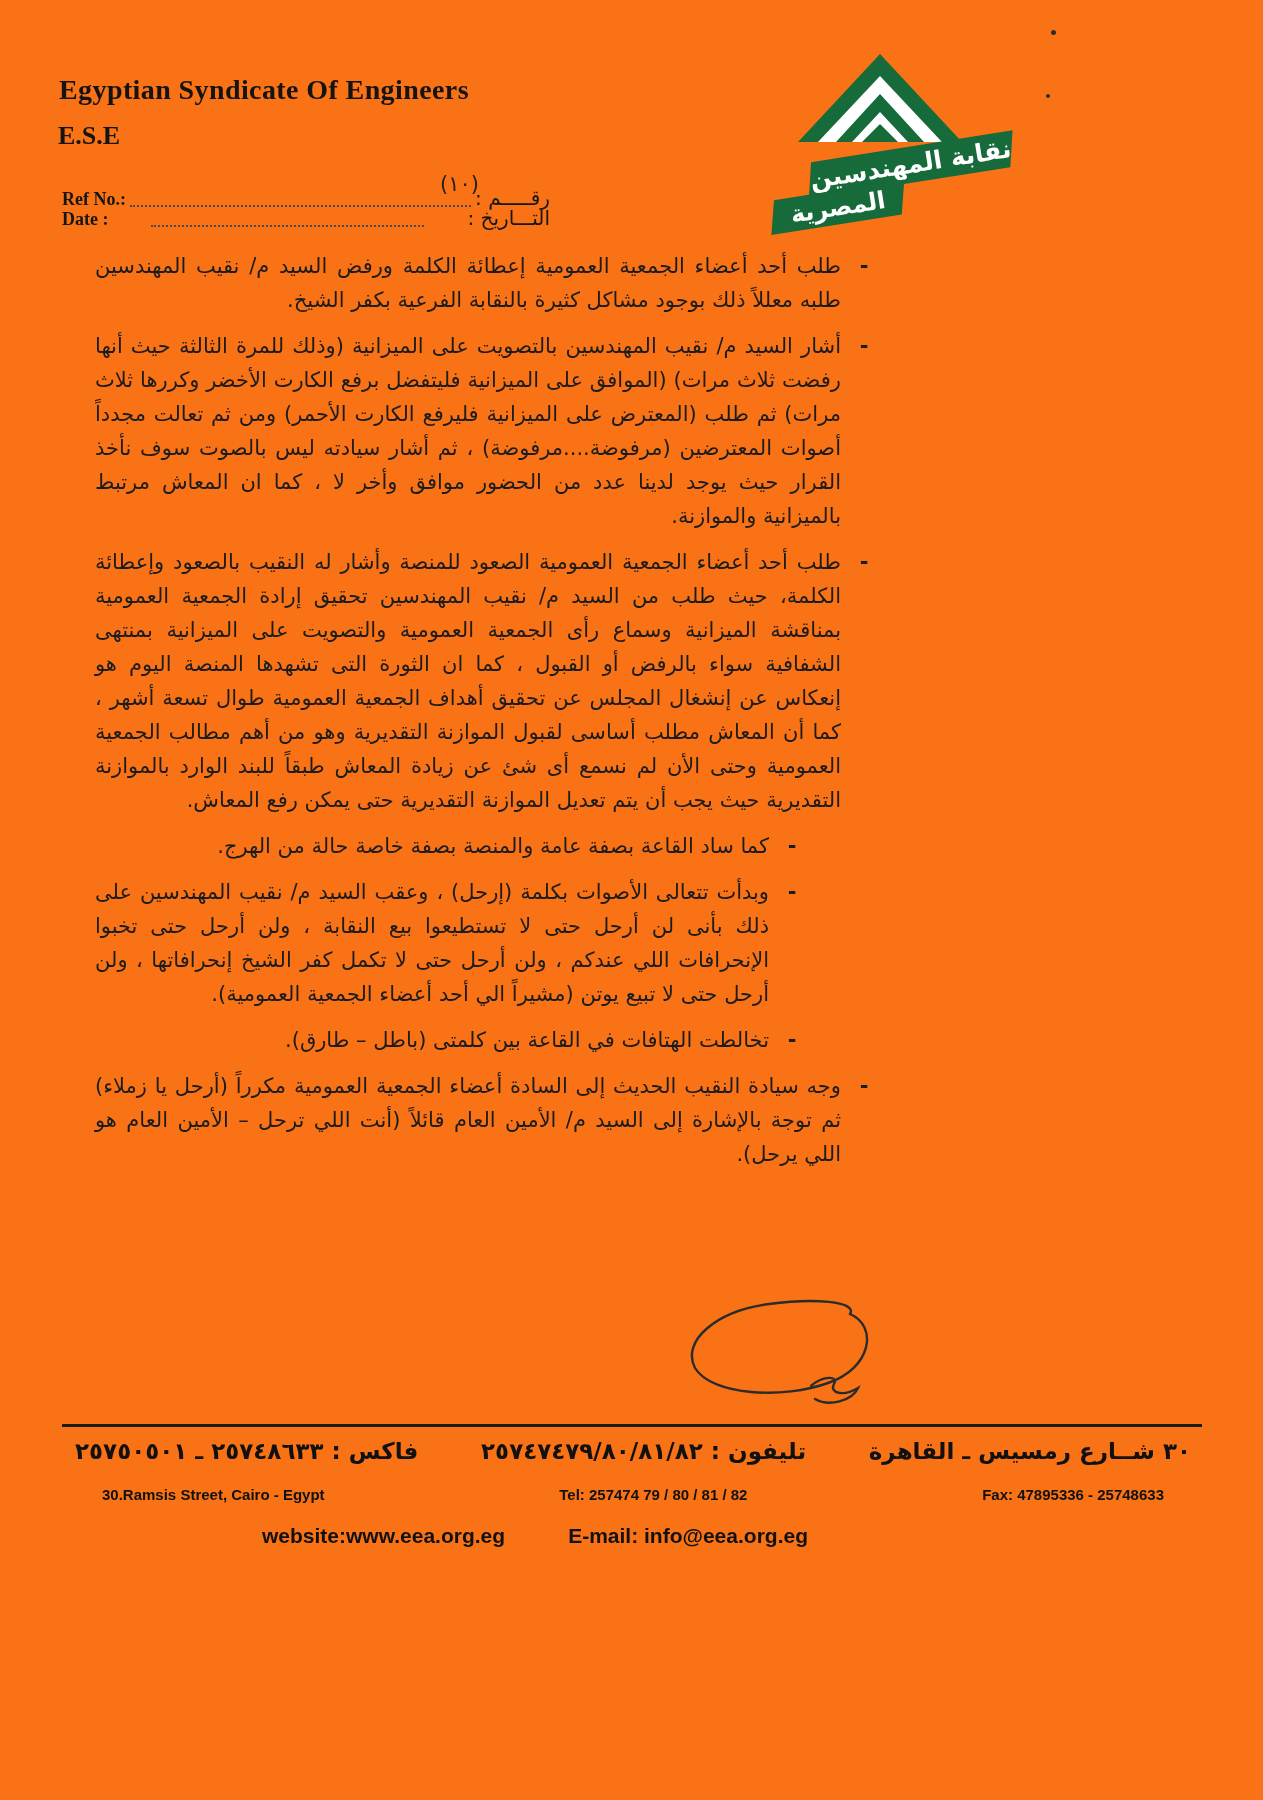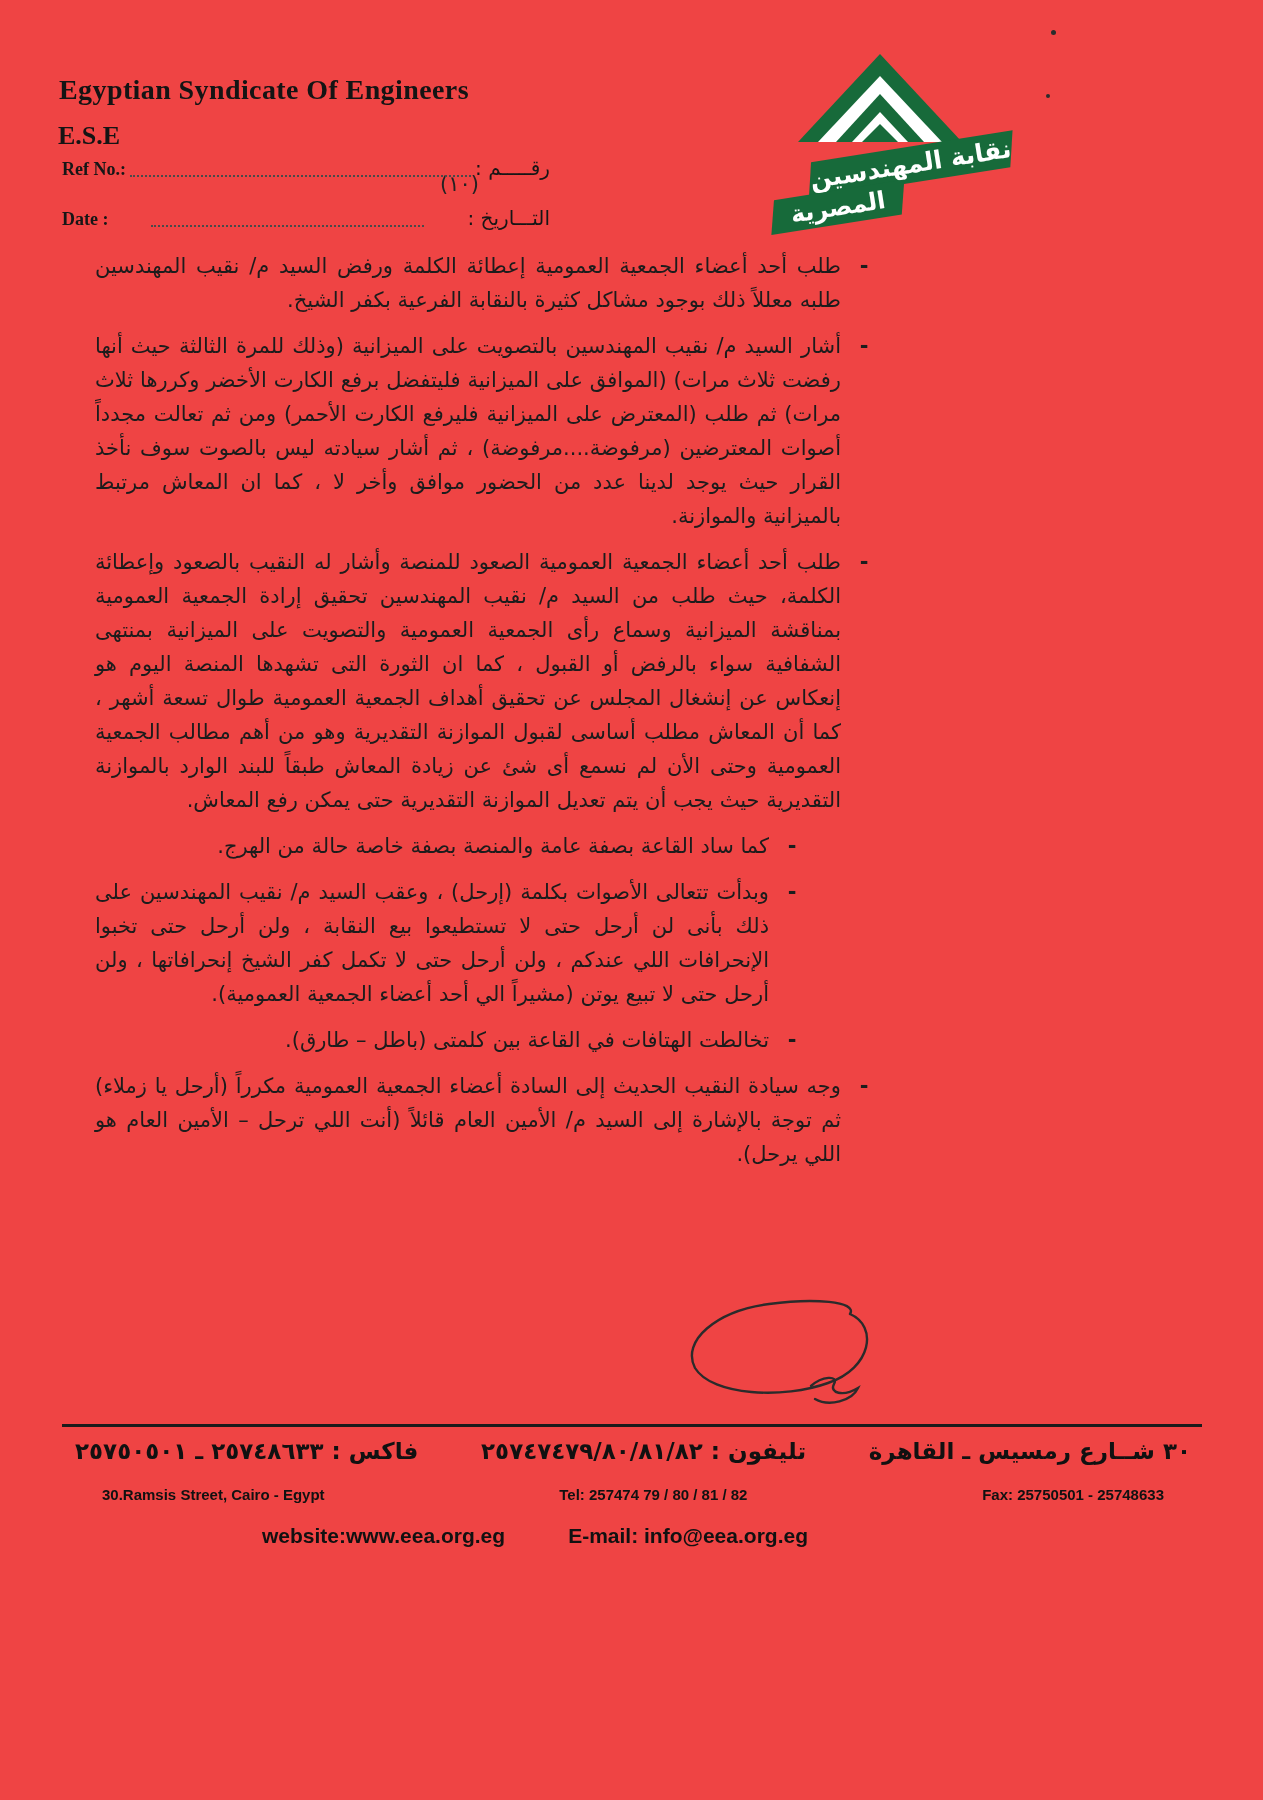"Egyptian Syndicate Of Engineers" .page { background: #ef4444 -> #f97316 }
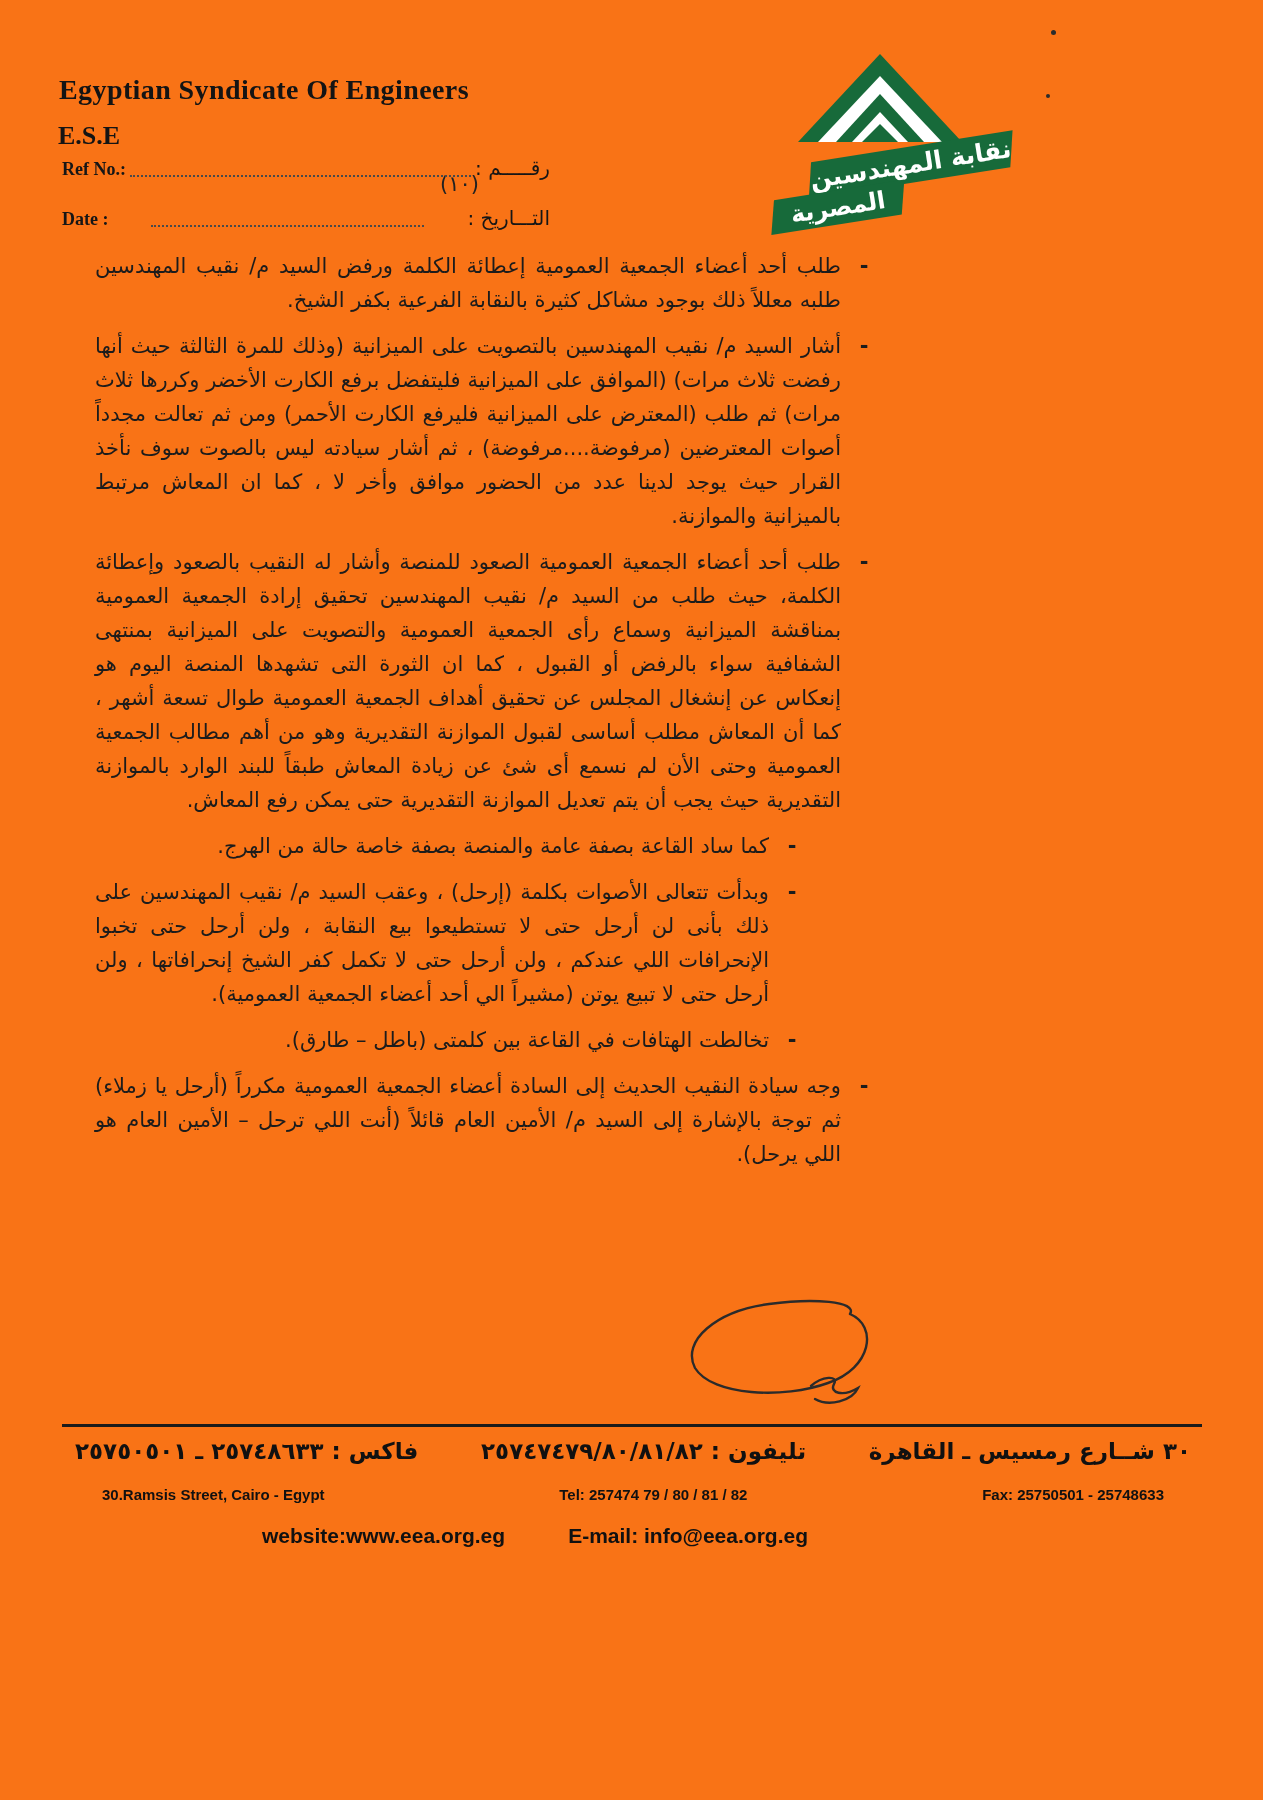"Ref No.:" .ref-row { top: 156px -> 186px }
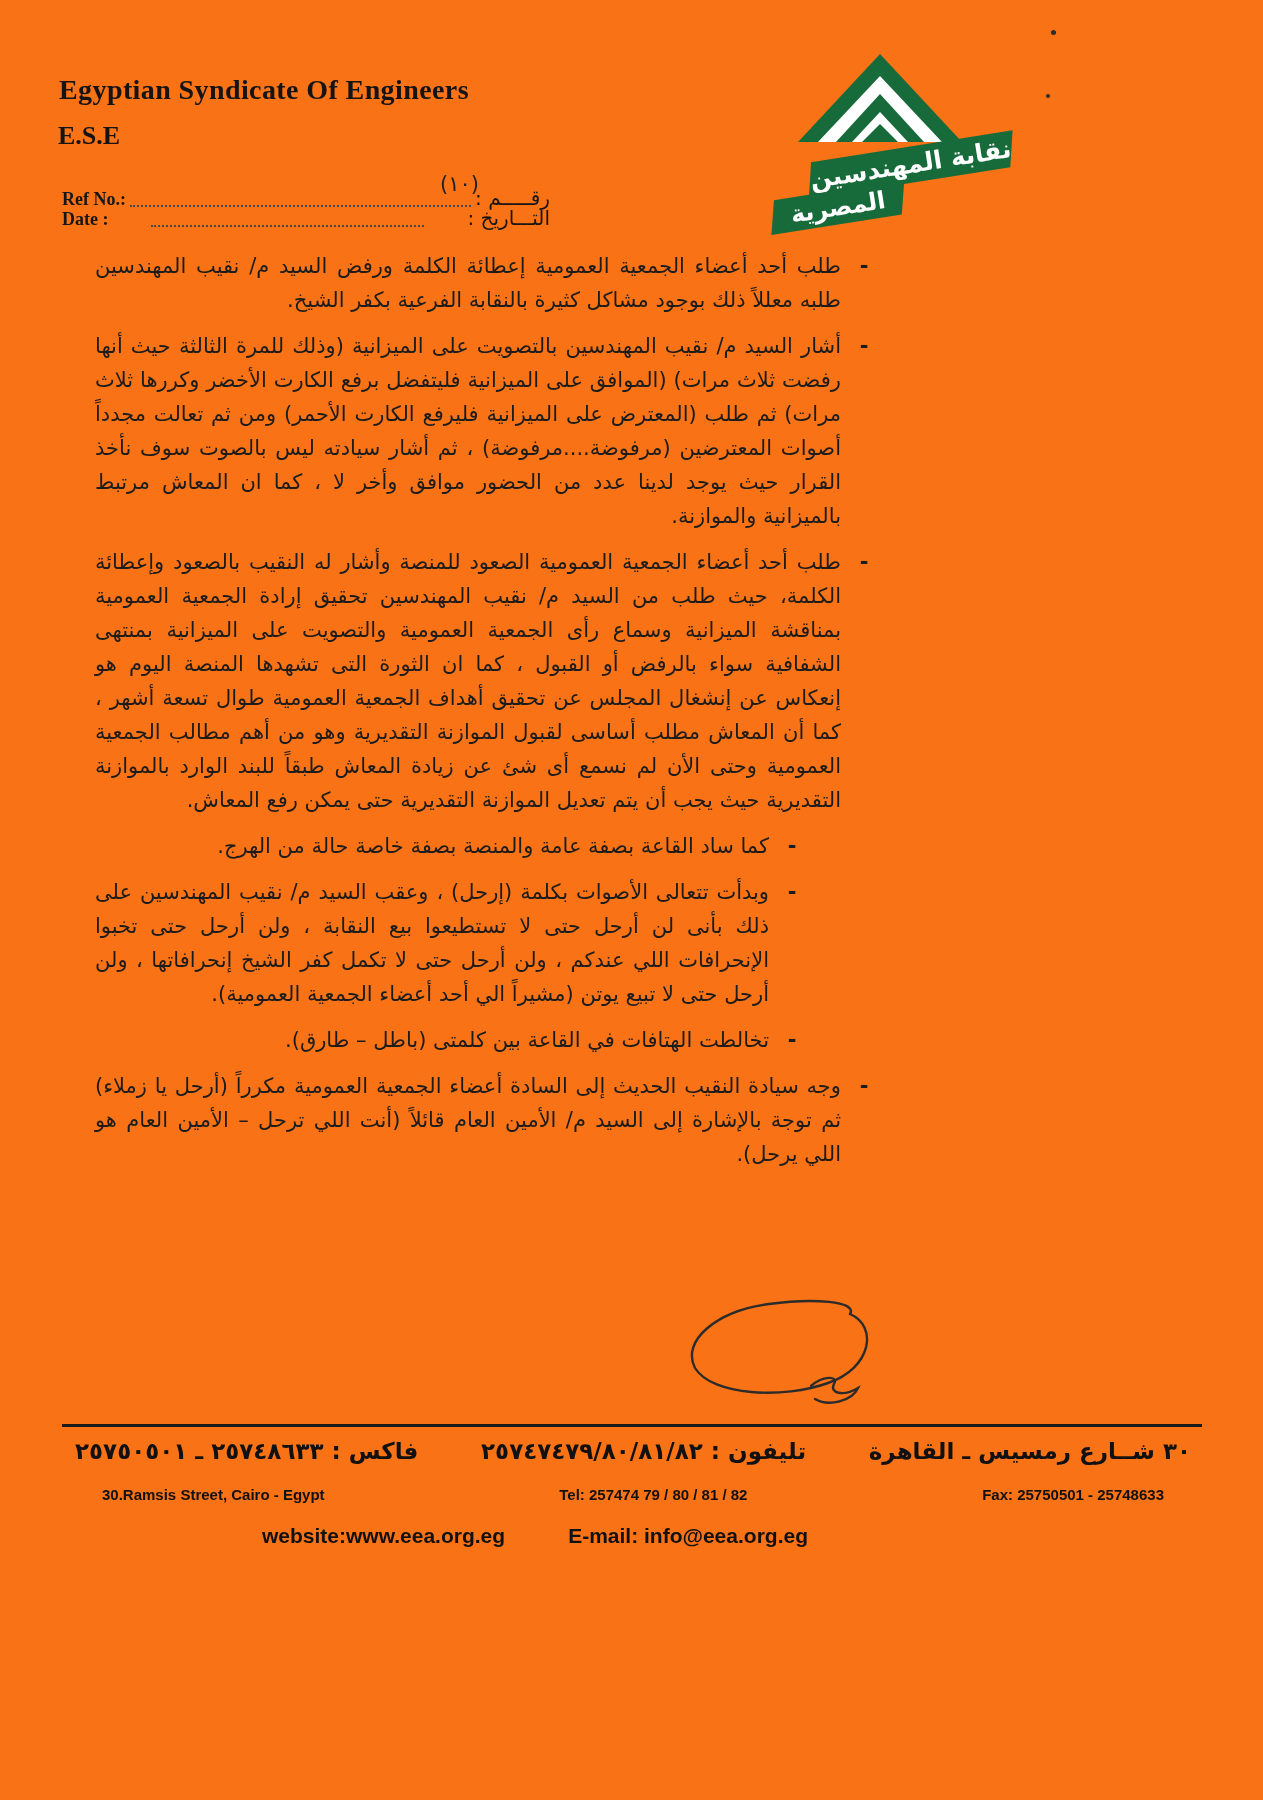"Fax: 25750501 - 25748633" span { text: 25750501 -> 47895336 }
